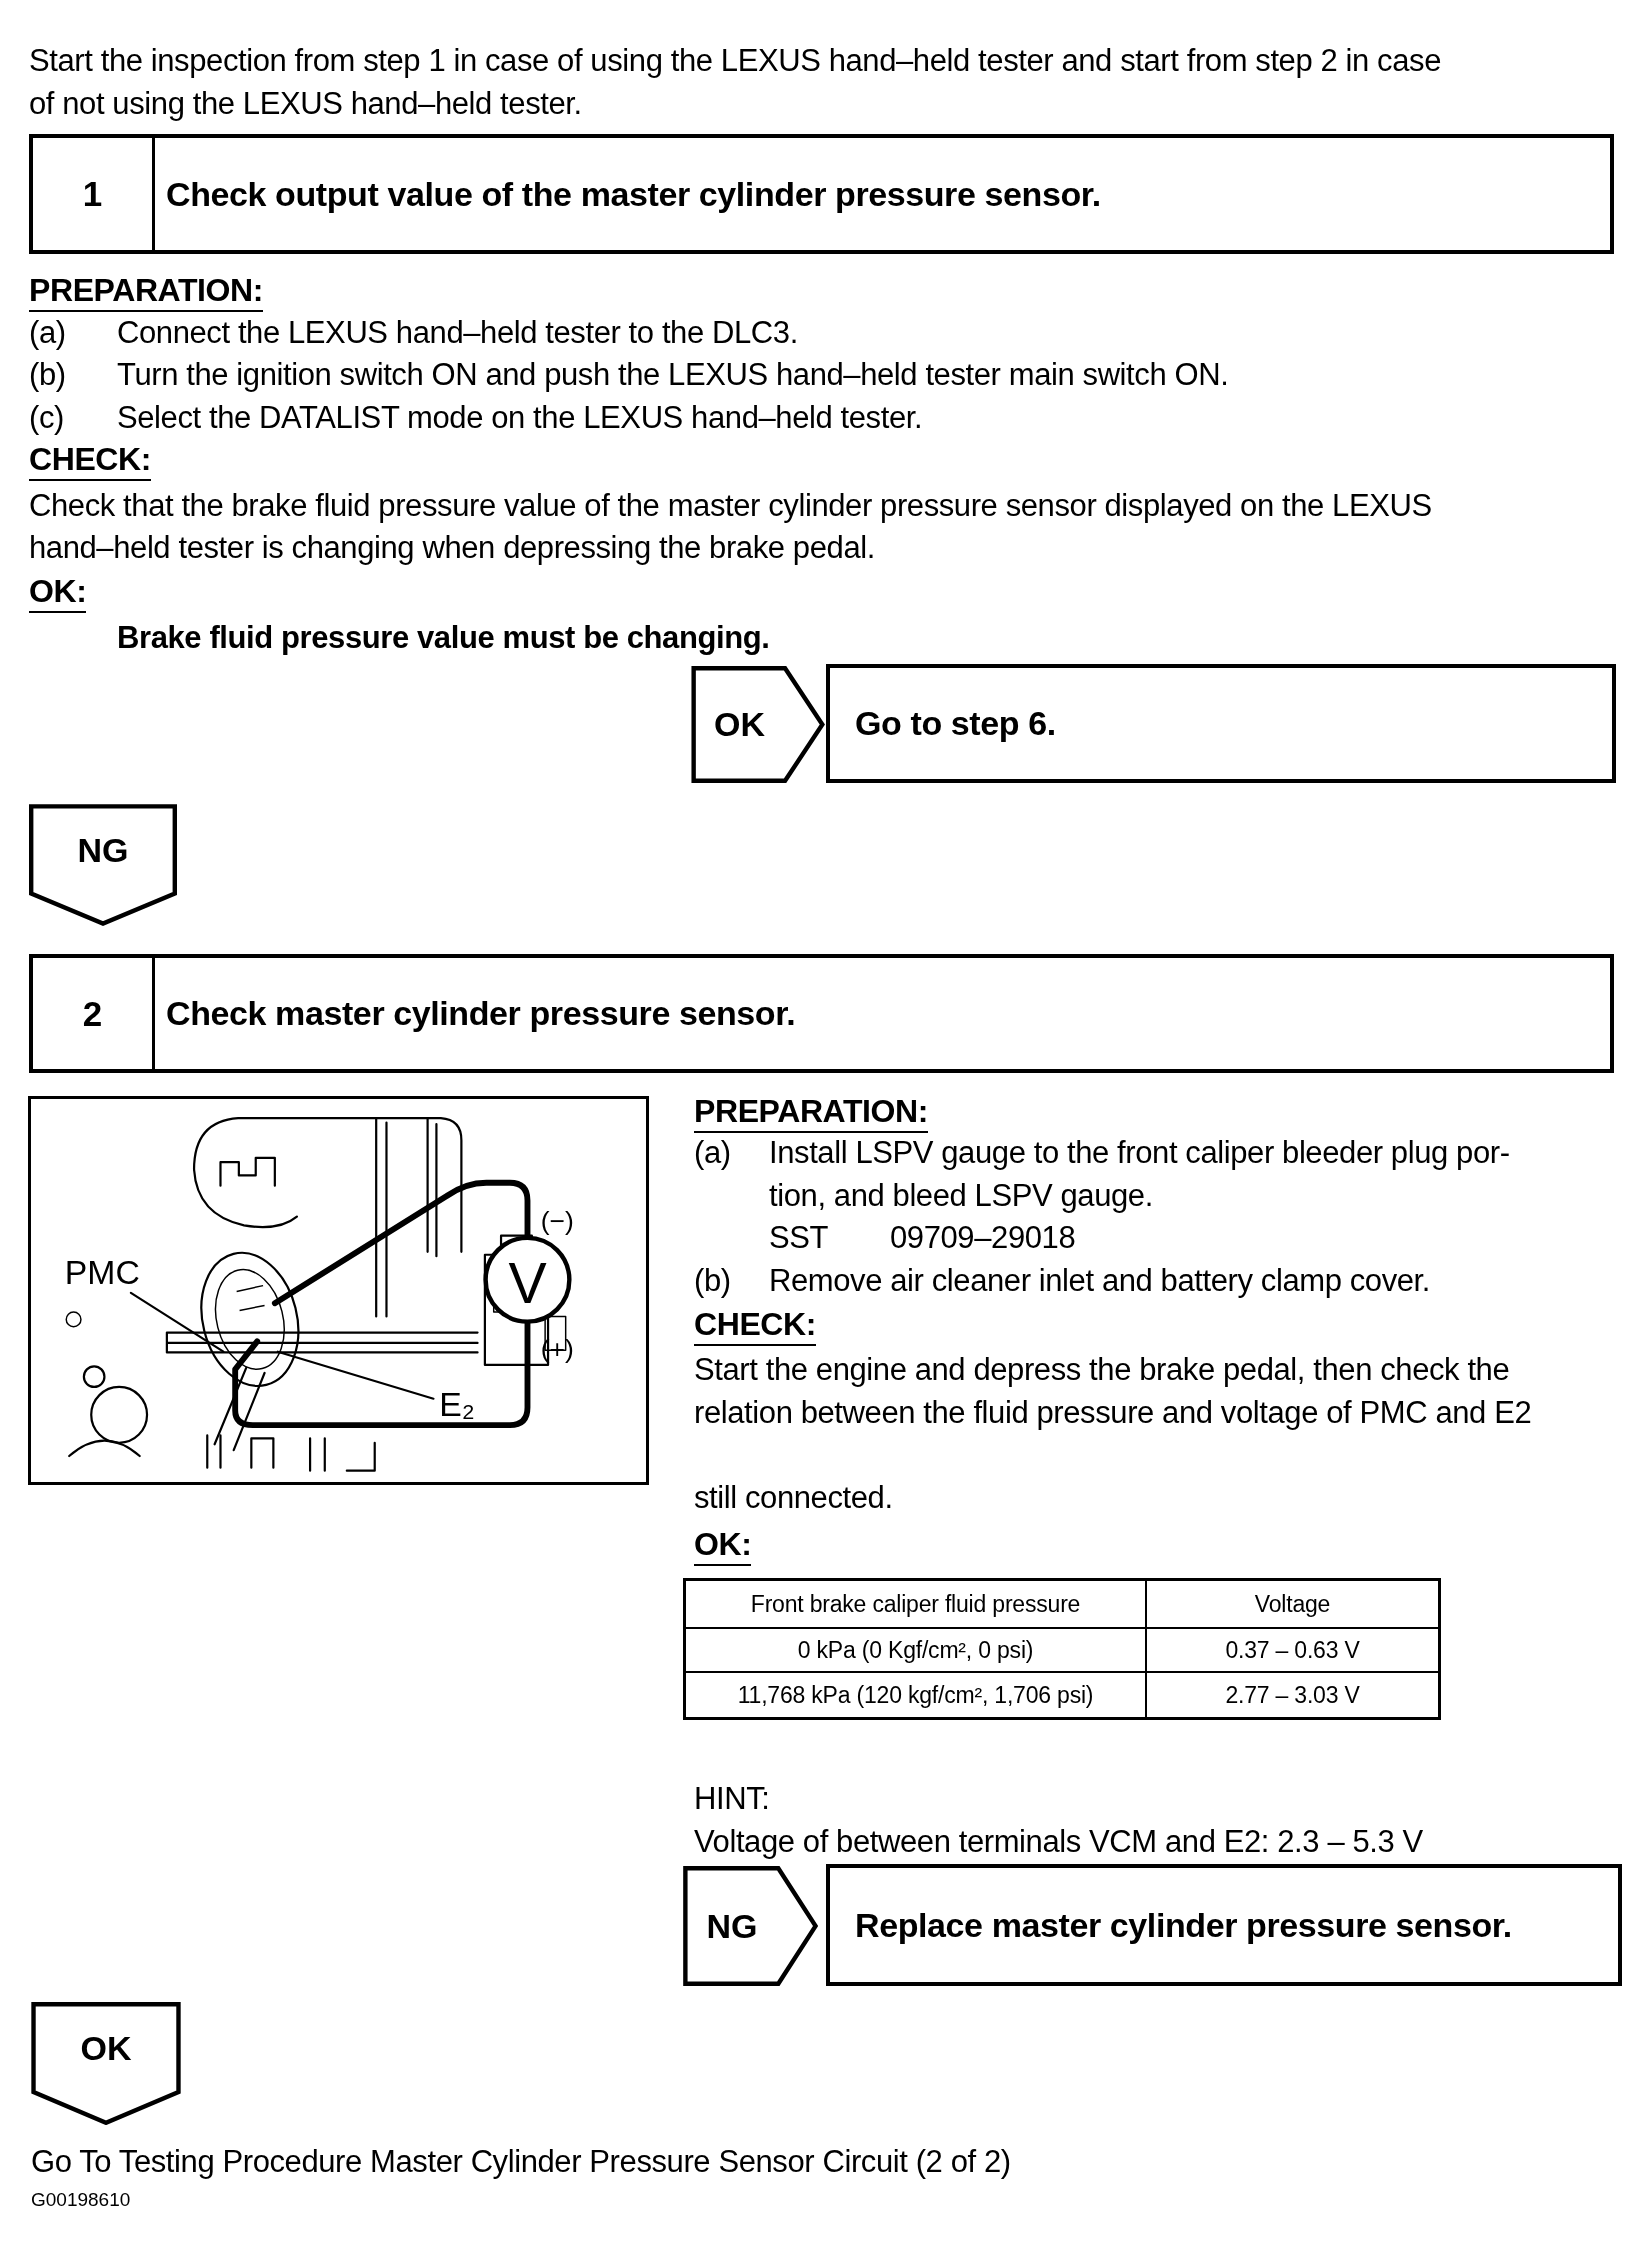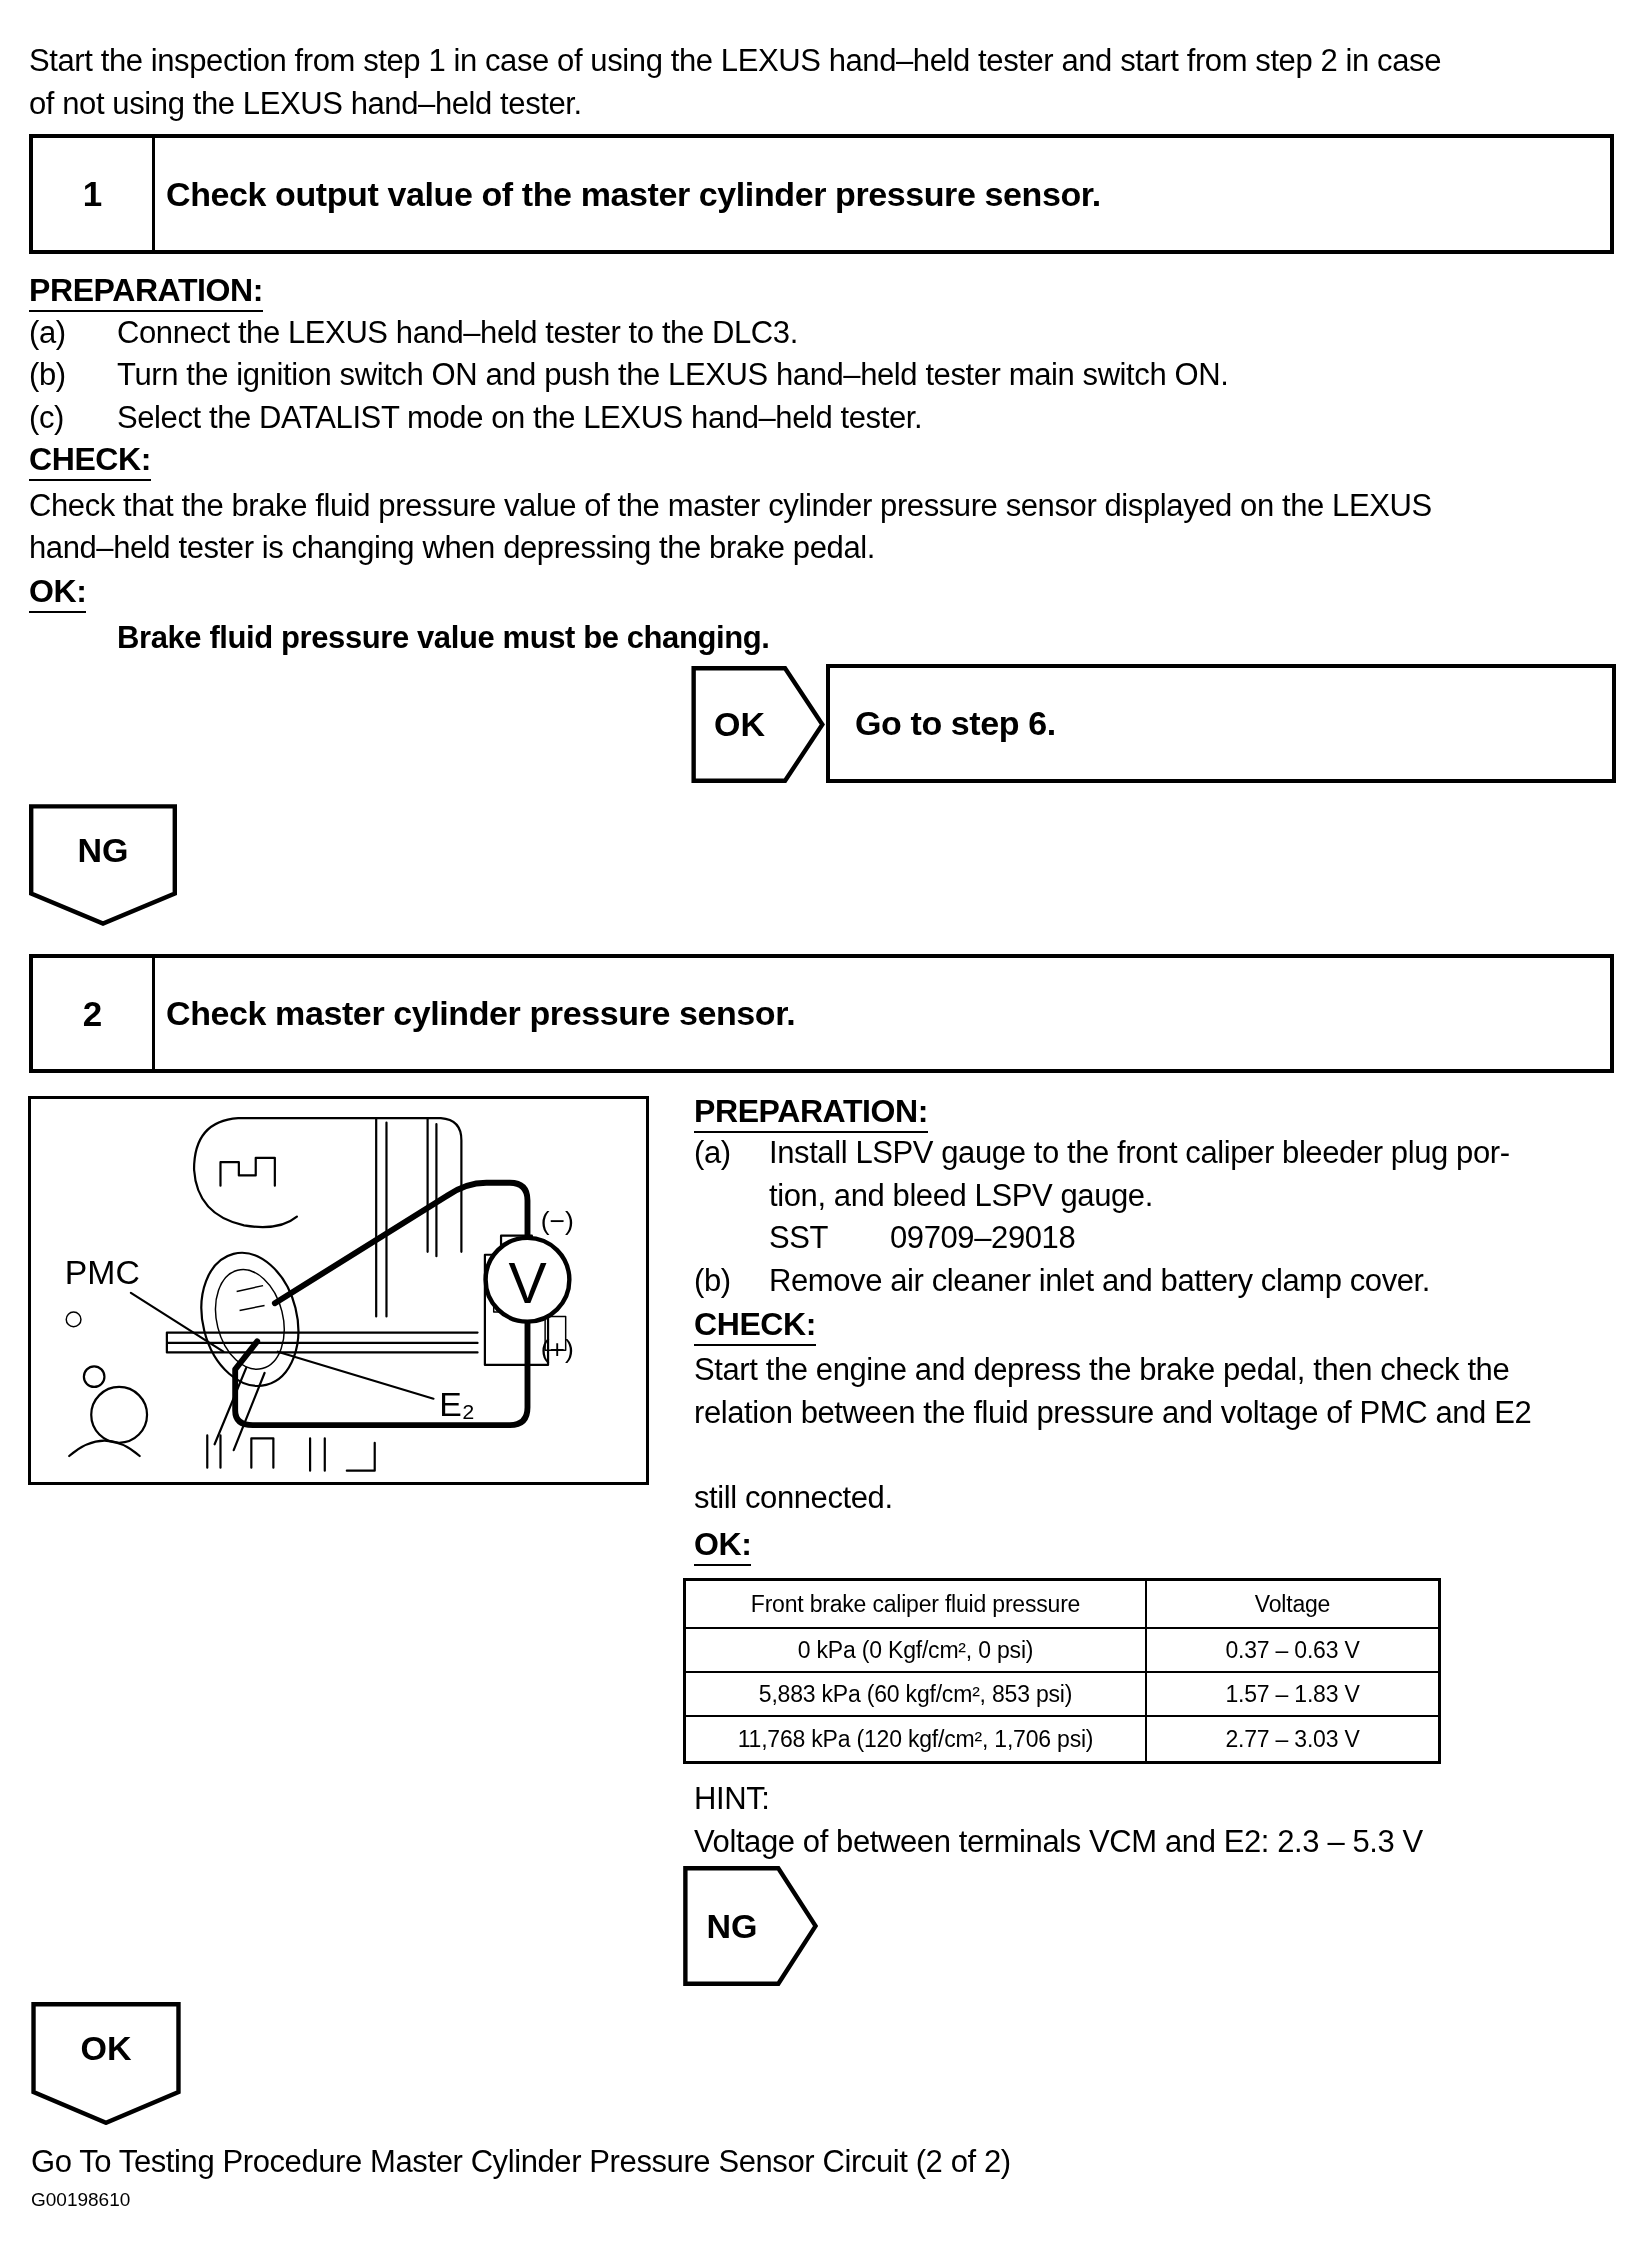"5,883 kPa (60 kgf/cm², 853" div.trow { html: <div> <div>5,883 kPa (60 kgf/cm², 853 psi)</div> <div>1.57 – 1.83 V</div> </div> -> none }
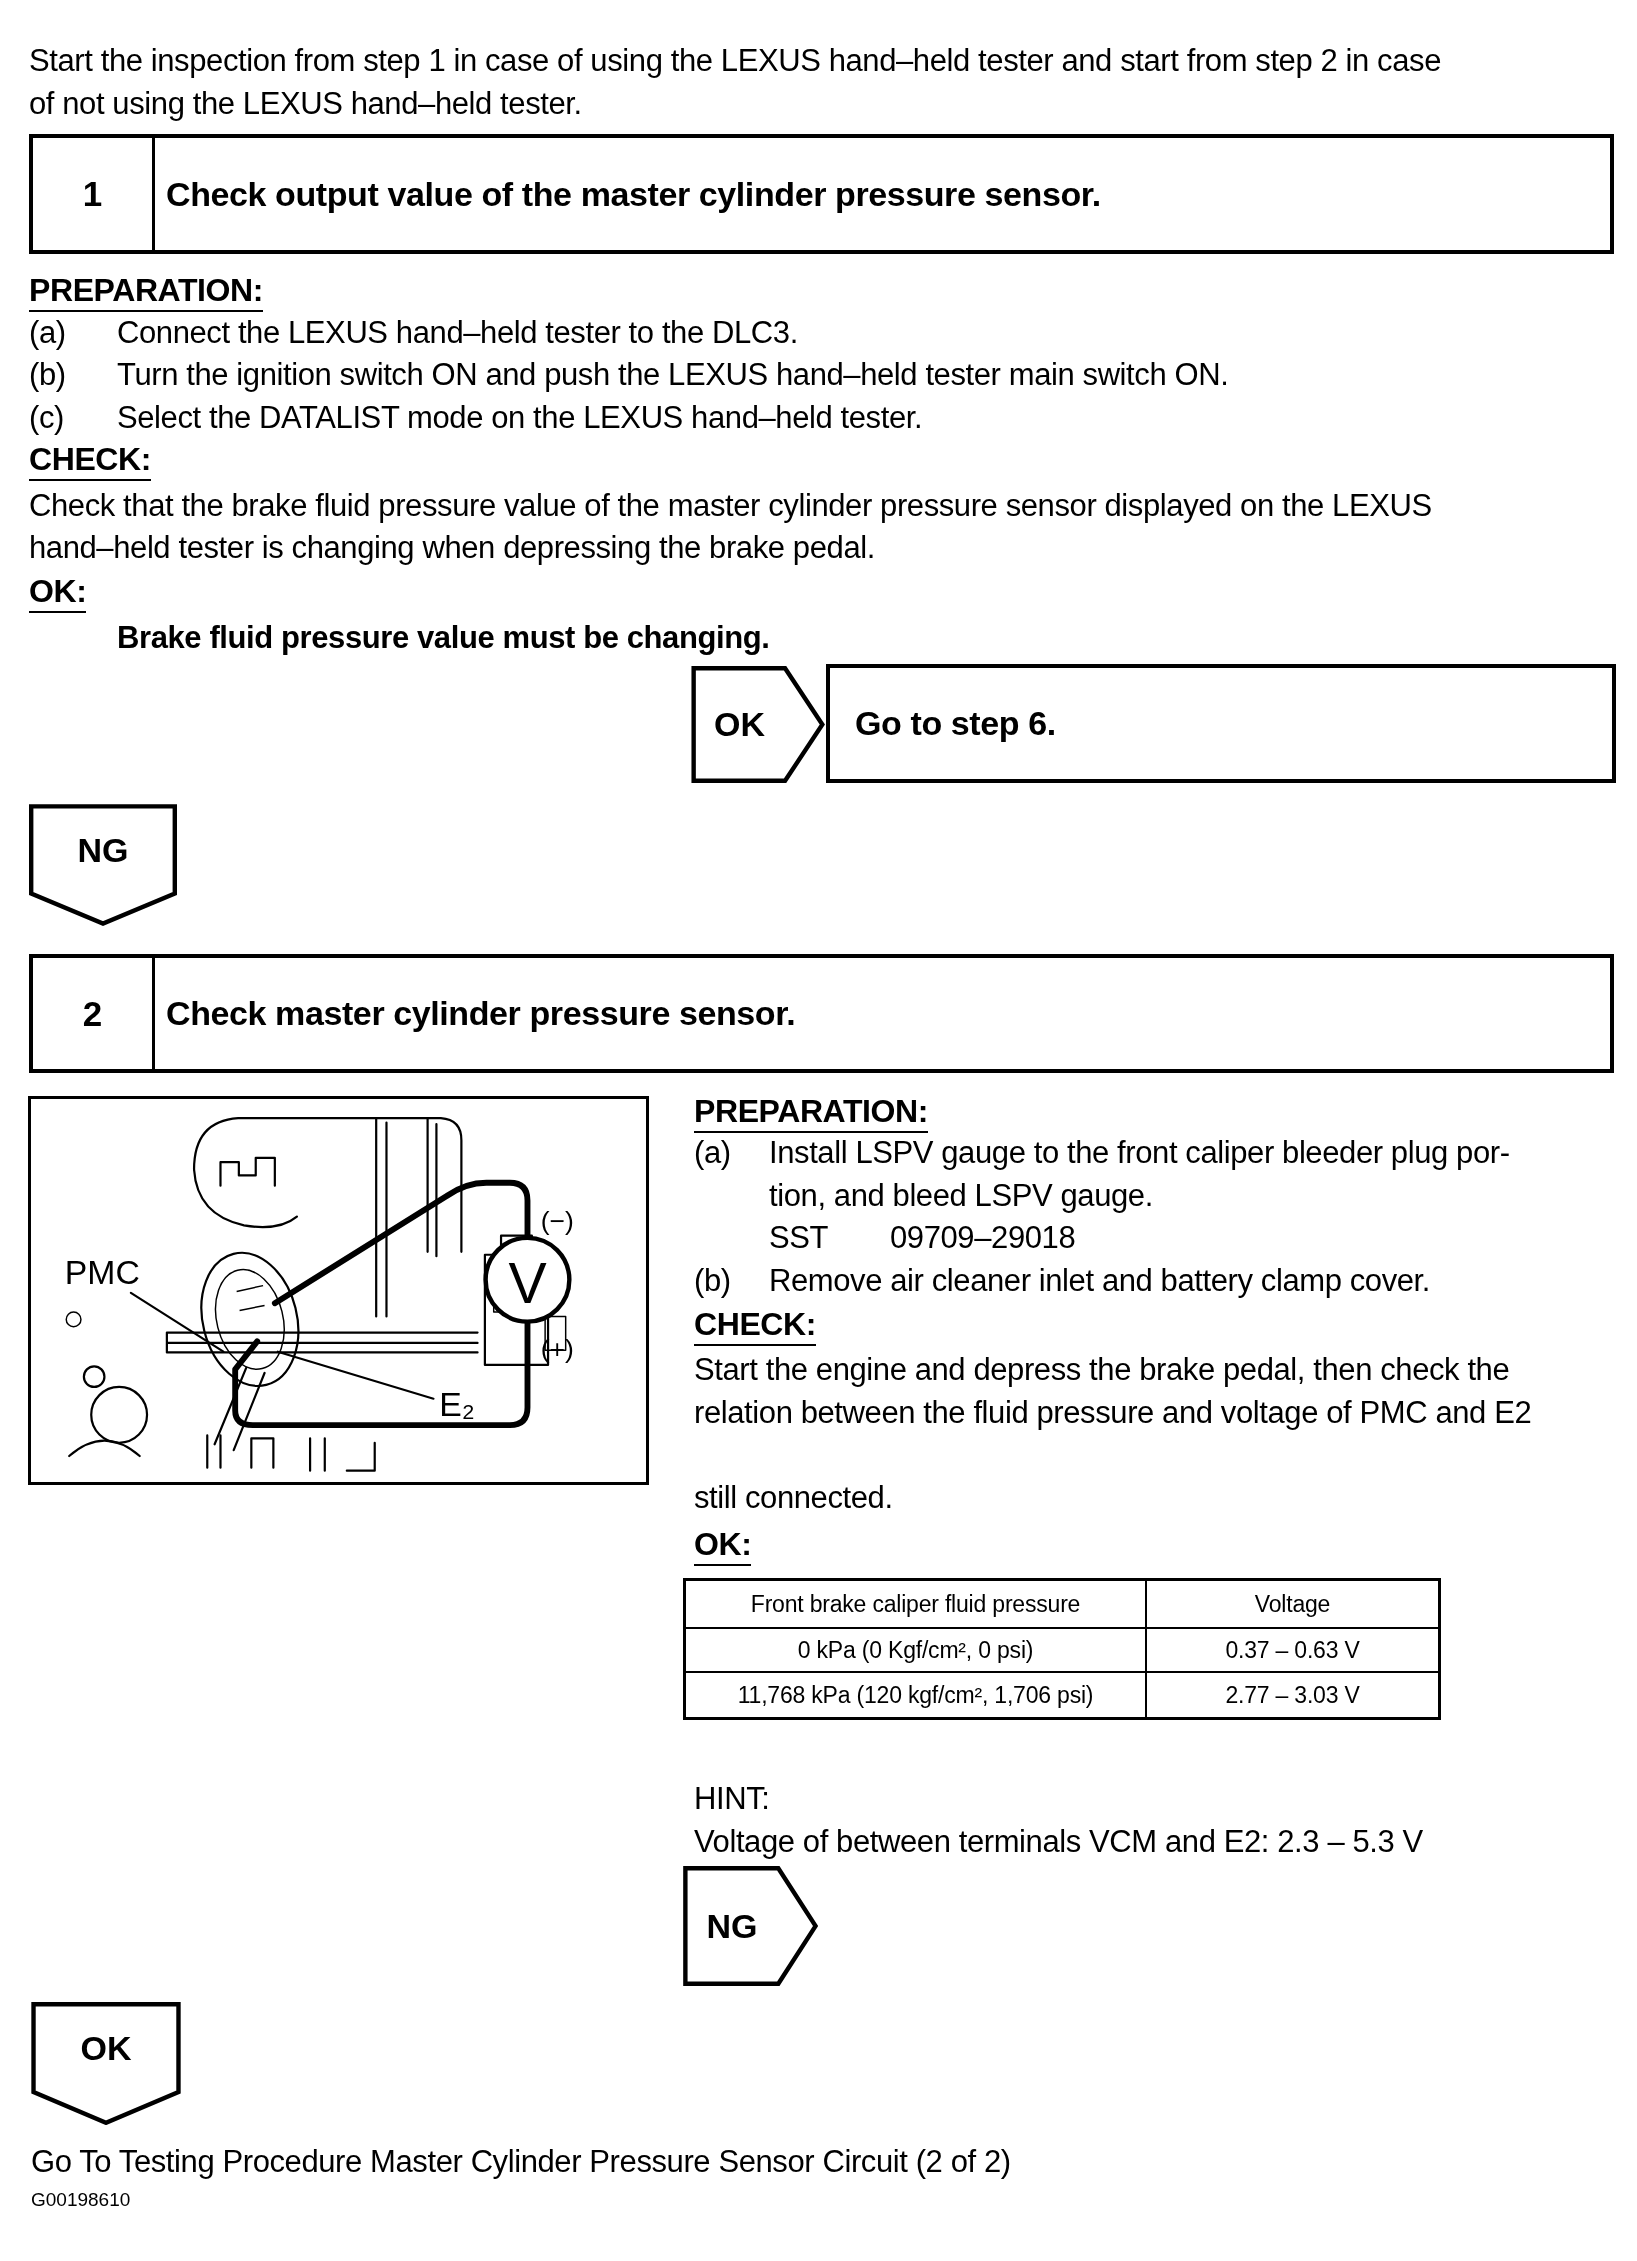"Replace master cylinder pressure sensor." div.actionbox { html: none -> <div>Replace master cylinder pressure sensor.</div> }
